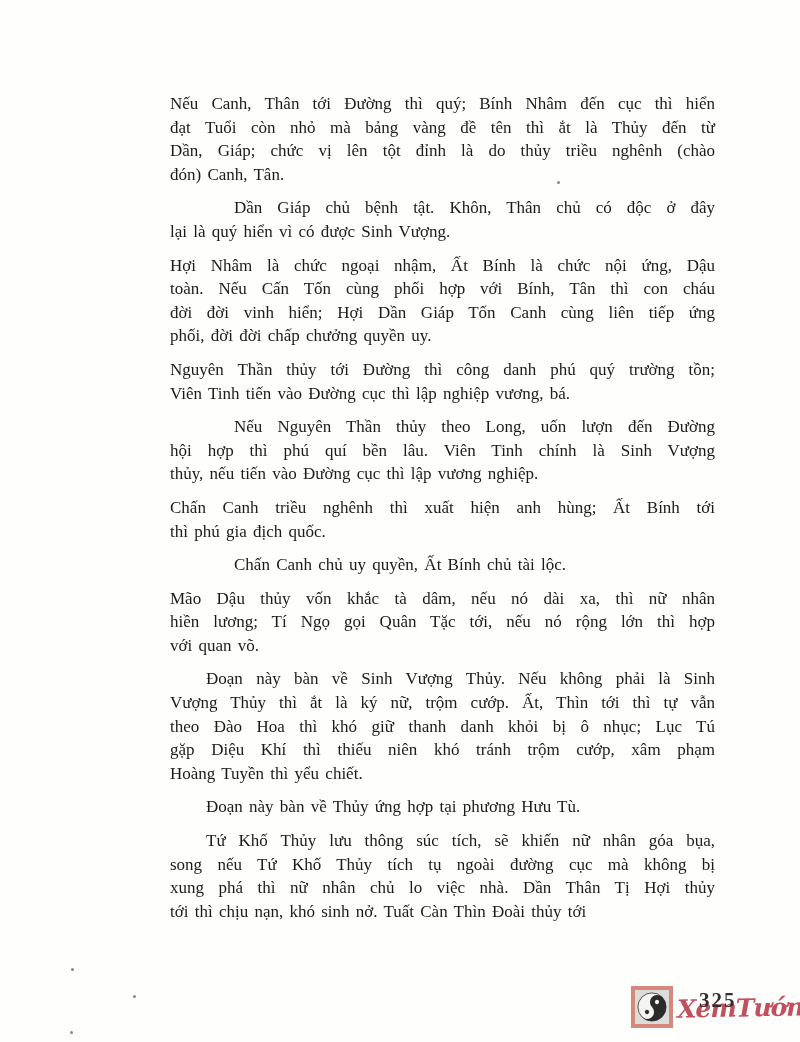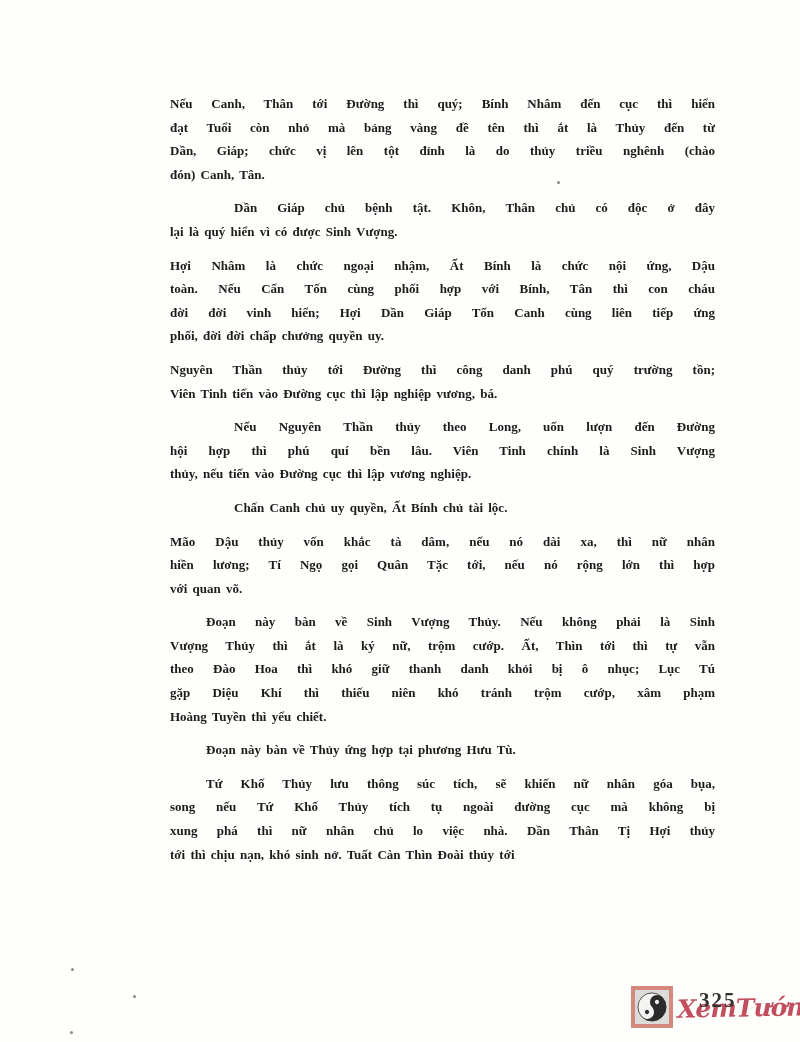"Nếu Canh, Thân tới Đường" #text-block { font-size: 13px -> 17px; font-weight: 700 -> 400 }
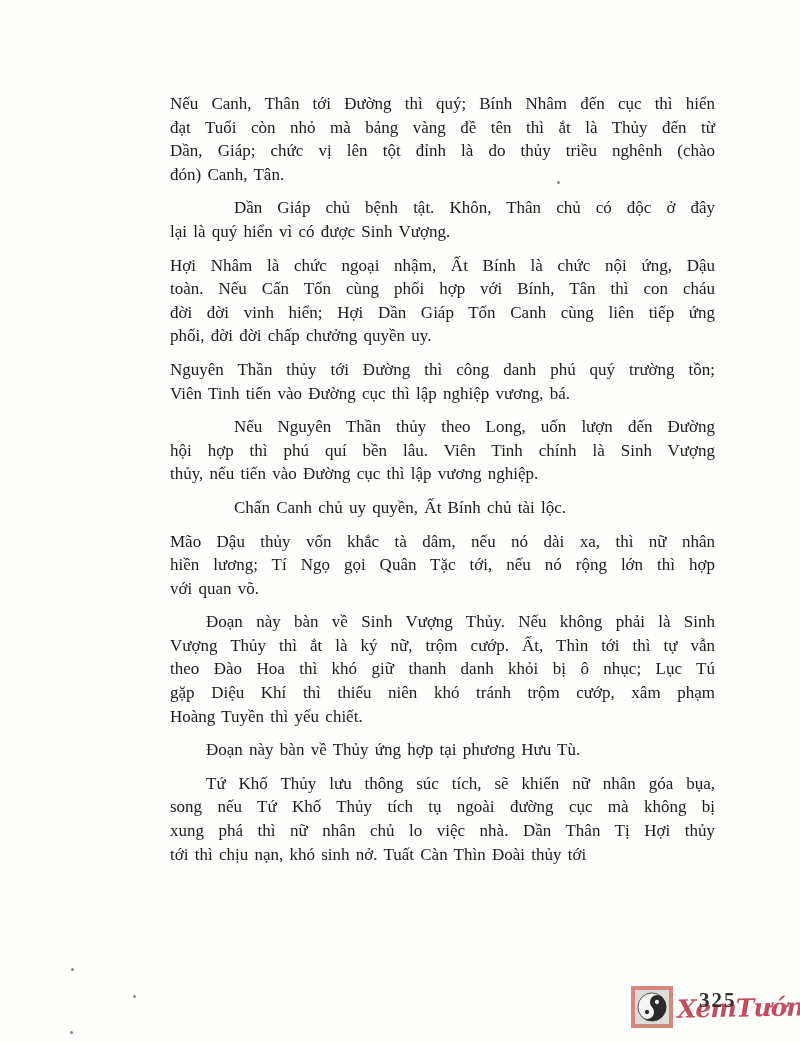"Chấn Canh triều nghênh thì" div.para { html: none -> <div> <div>Chấn Canh triều nghênh thì xuất hiện anh hùng; Ất Bính tới</div> <div>thì phú gia địch quốc.</div> </div> }
